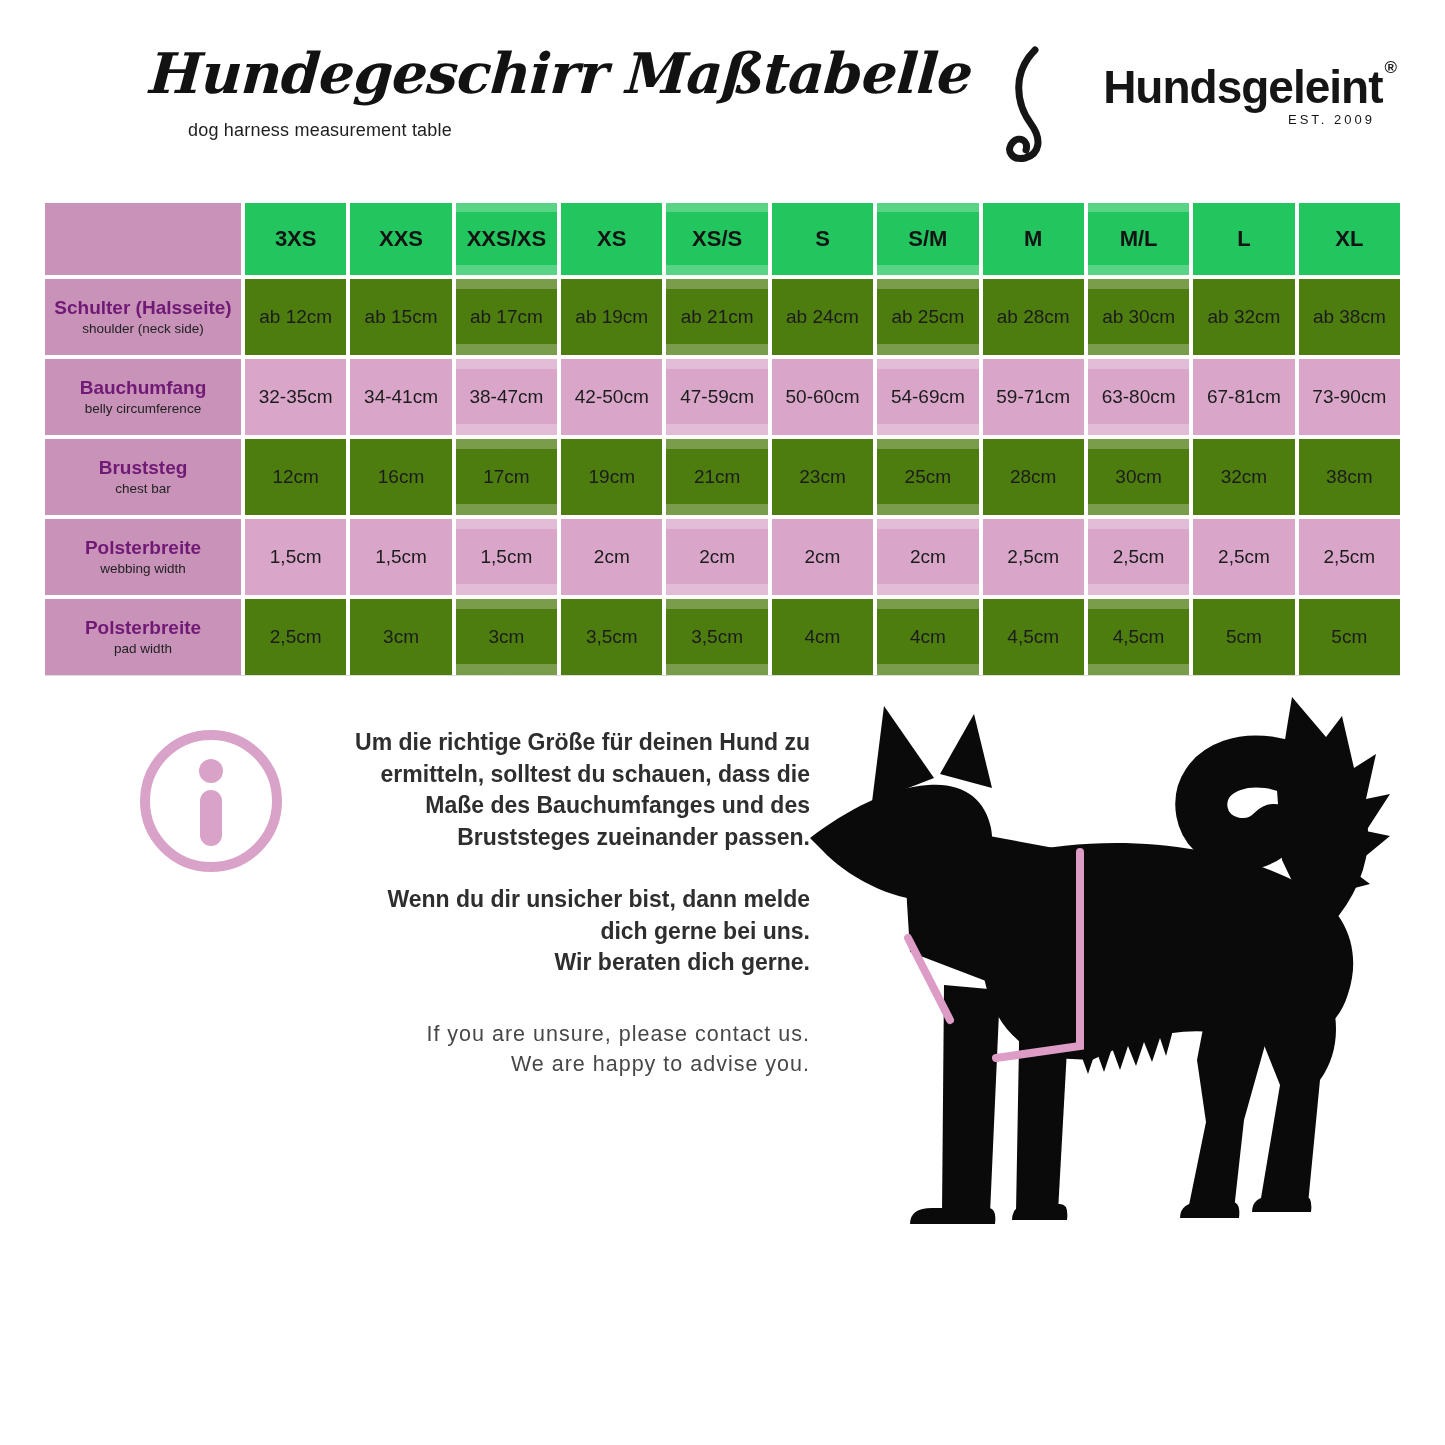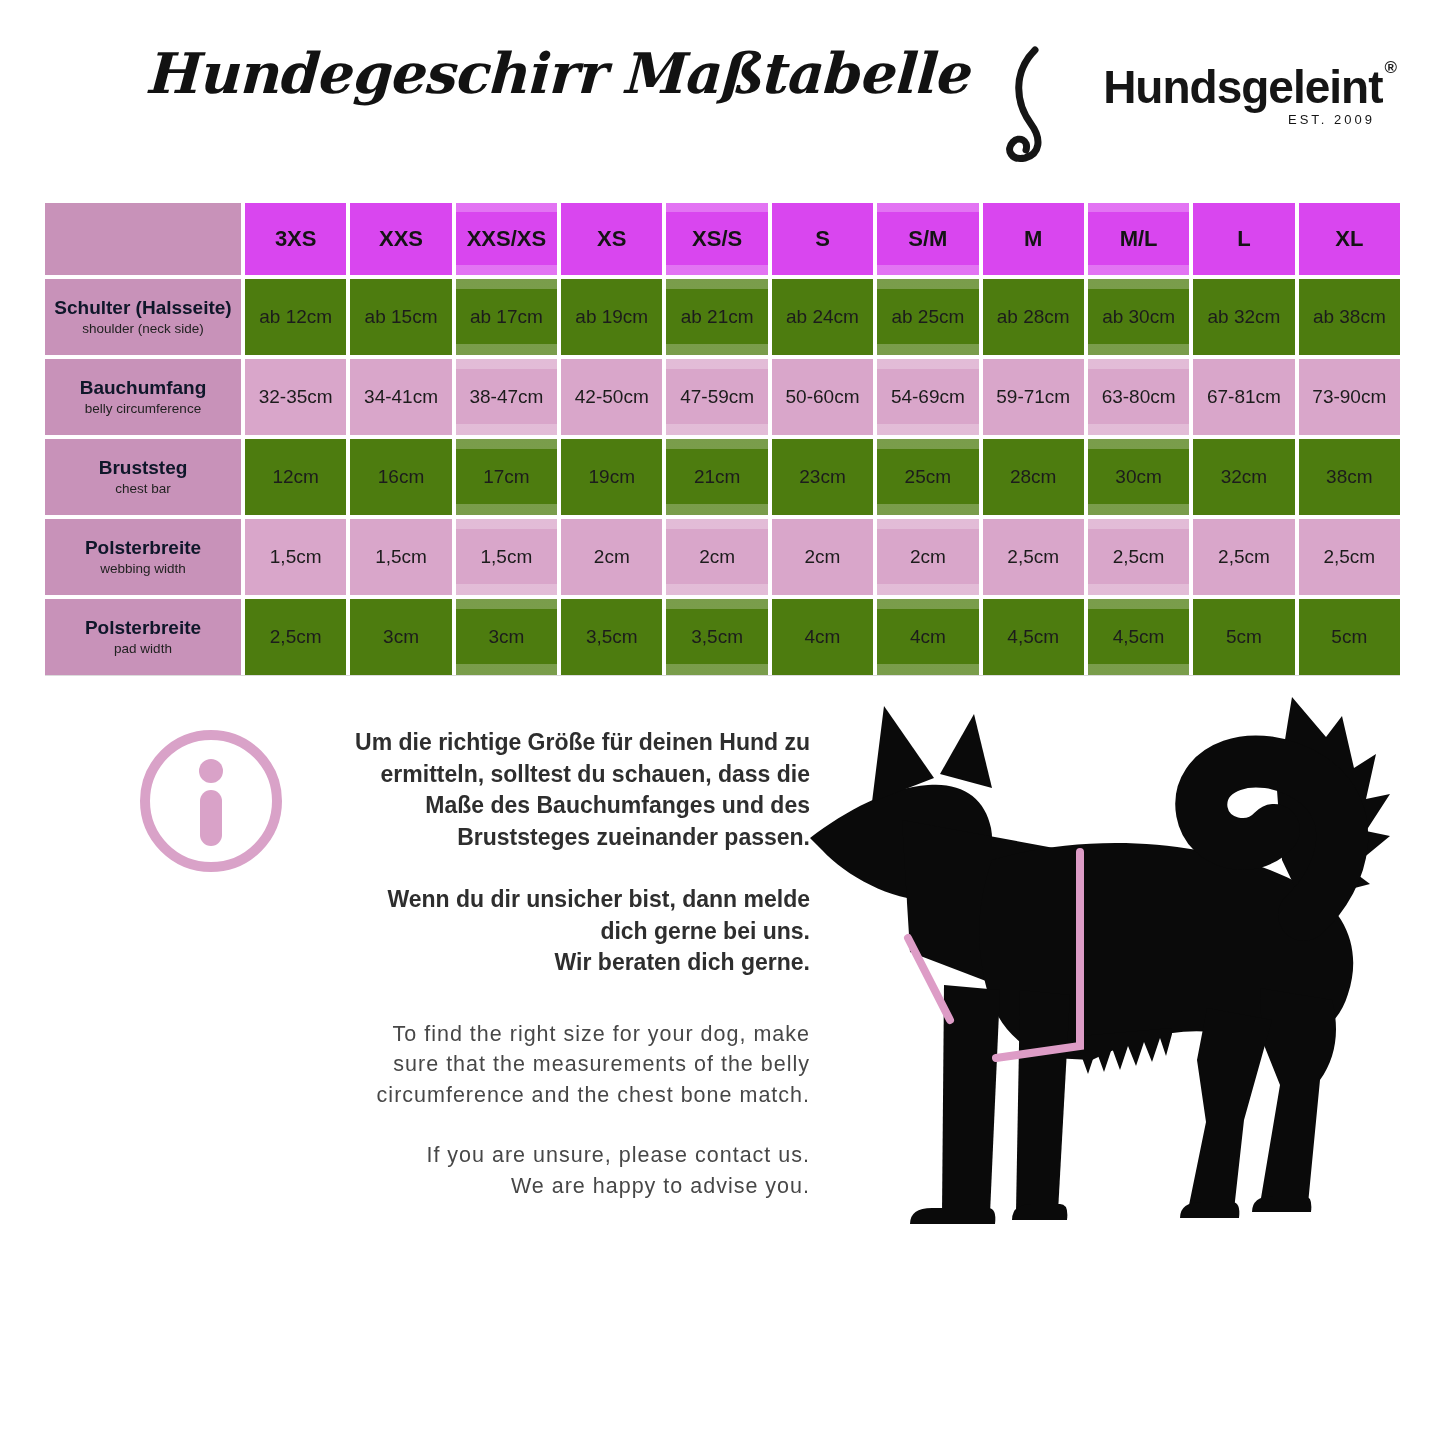"dog harness measurement table" p.sub-title { html: none -> <p>dog harness measurement table</p> }
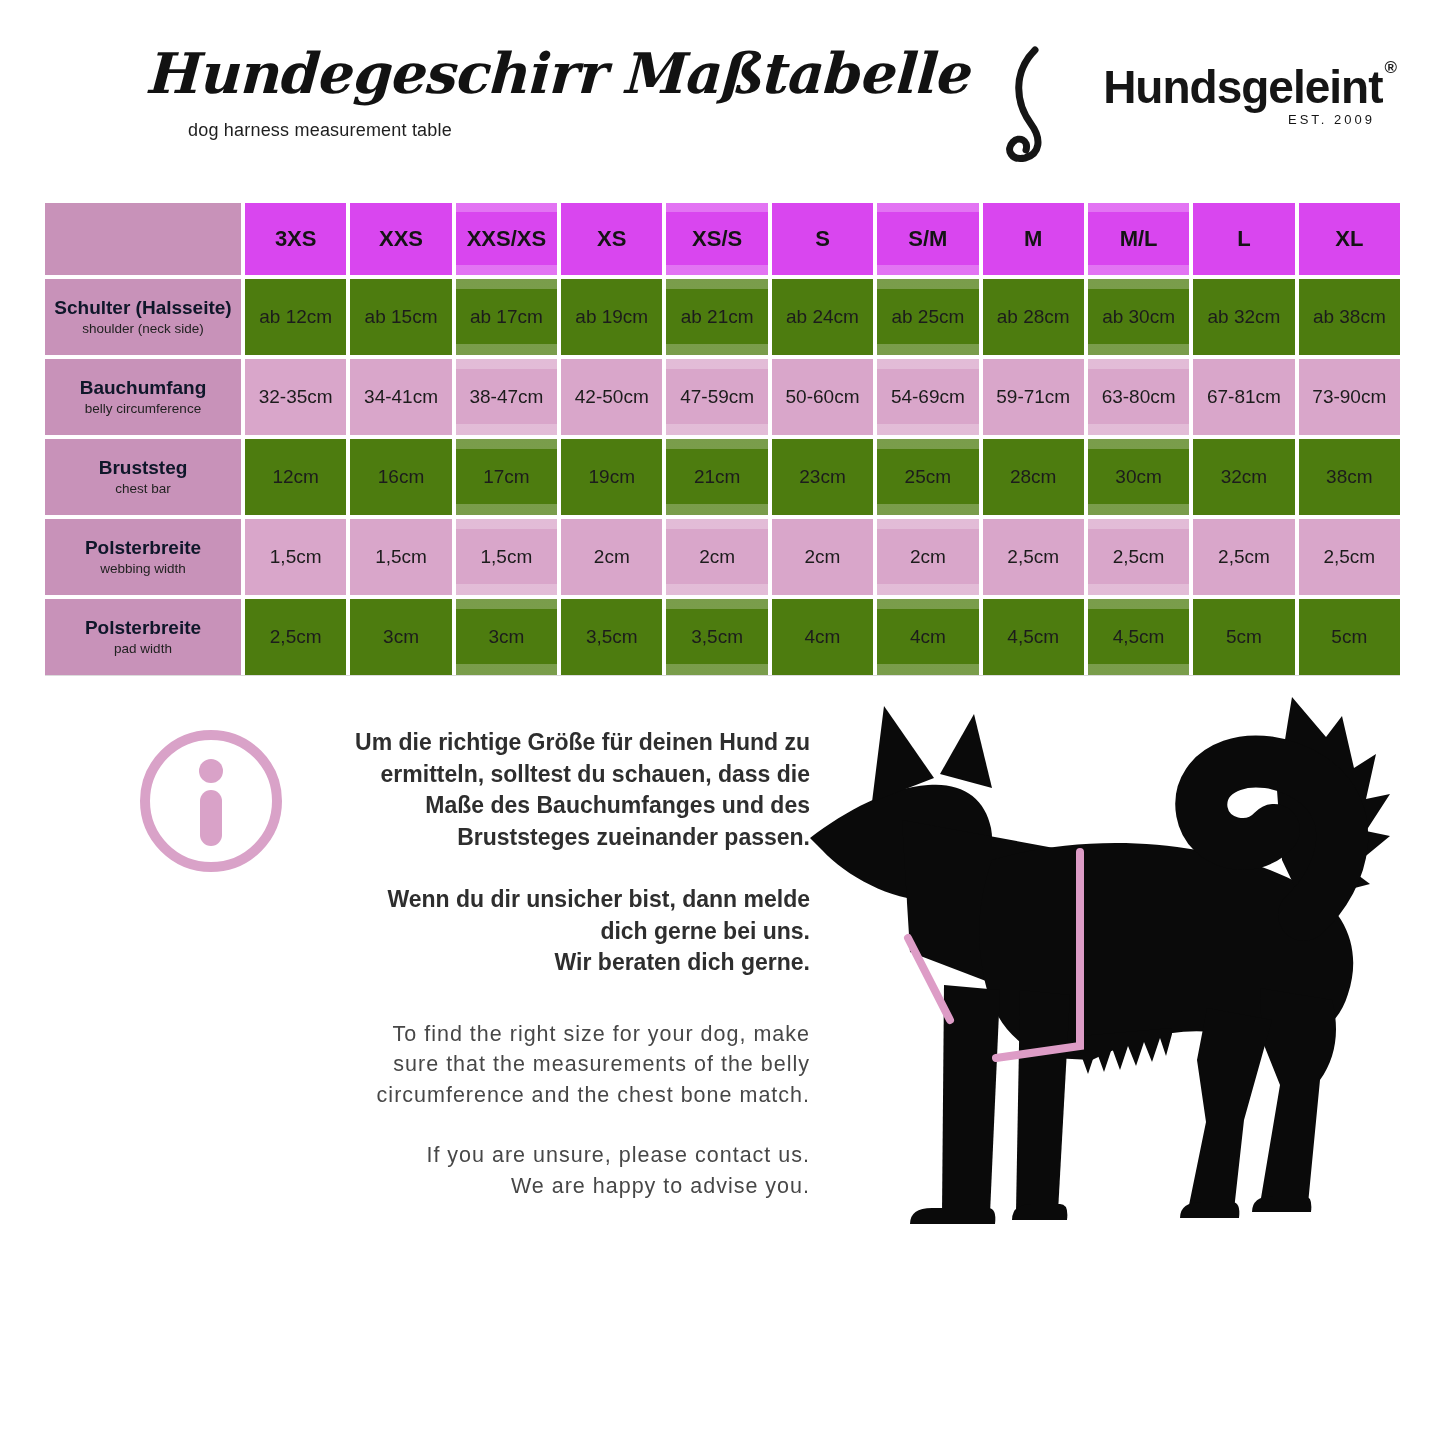"3XS" .cell.head { background: #d946ef -> #22c55e }
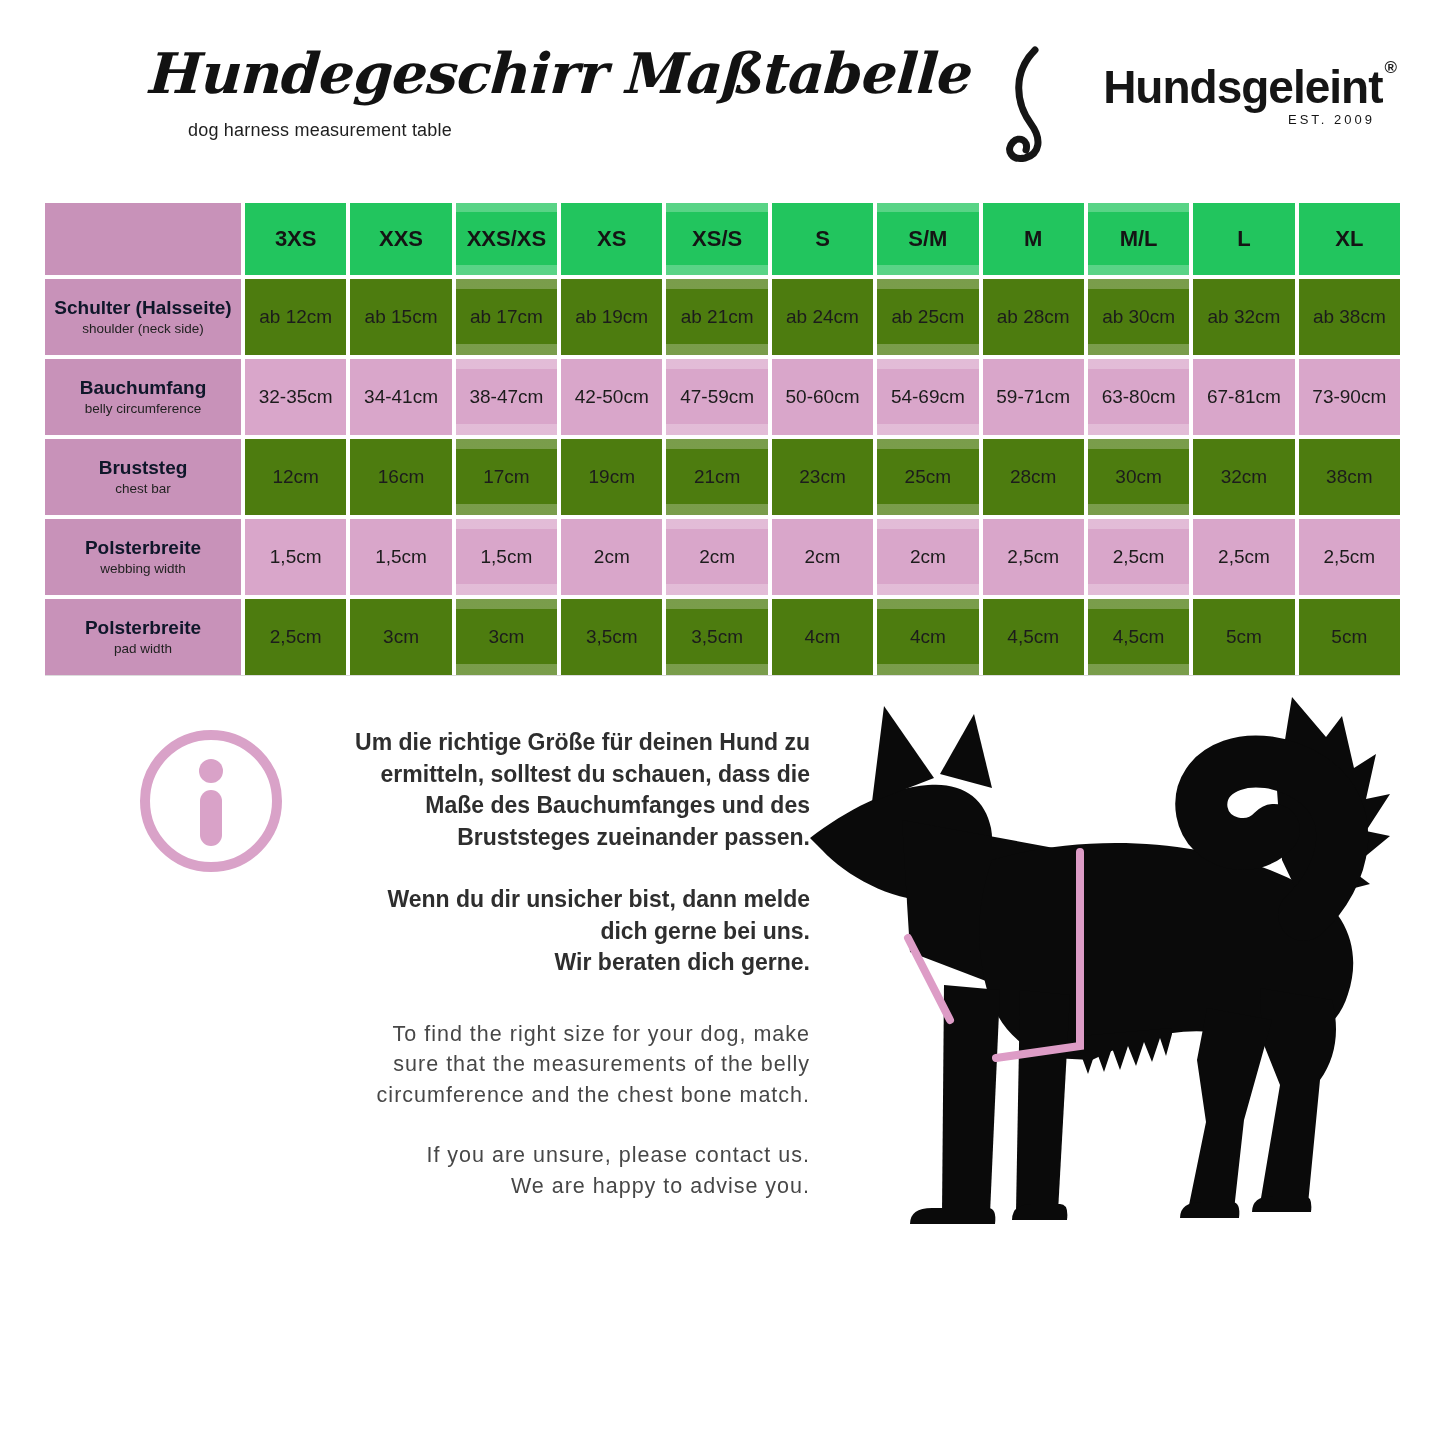"Schulter (Halsseite)" .de-label { color: #0f172a -> #701a75 }
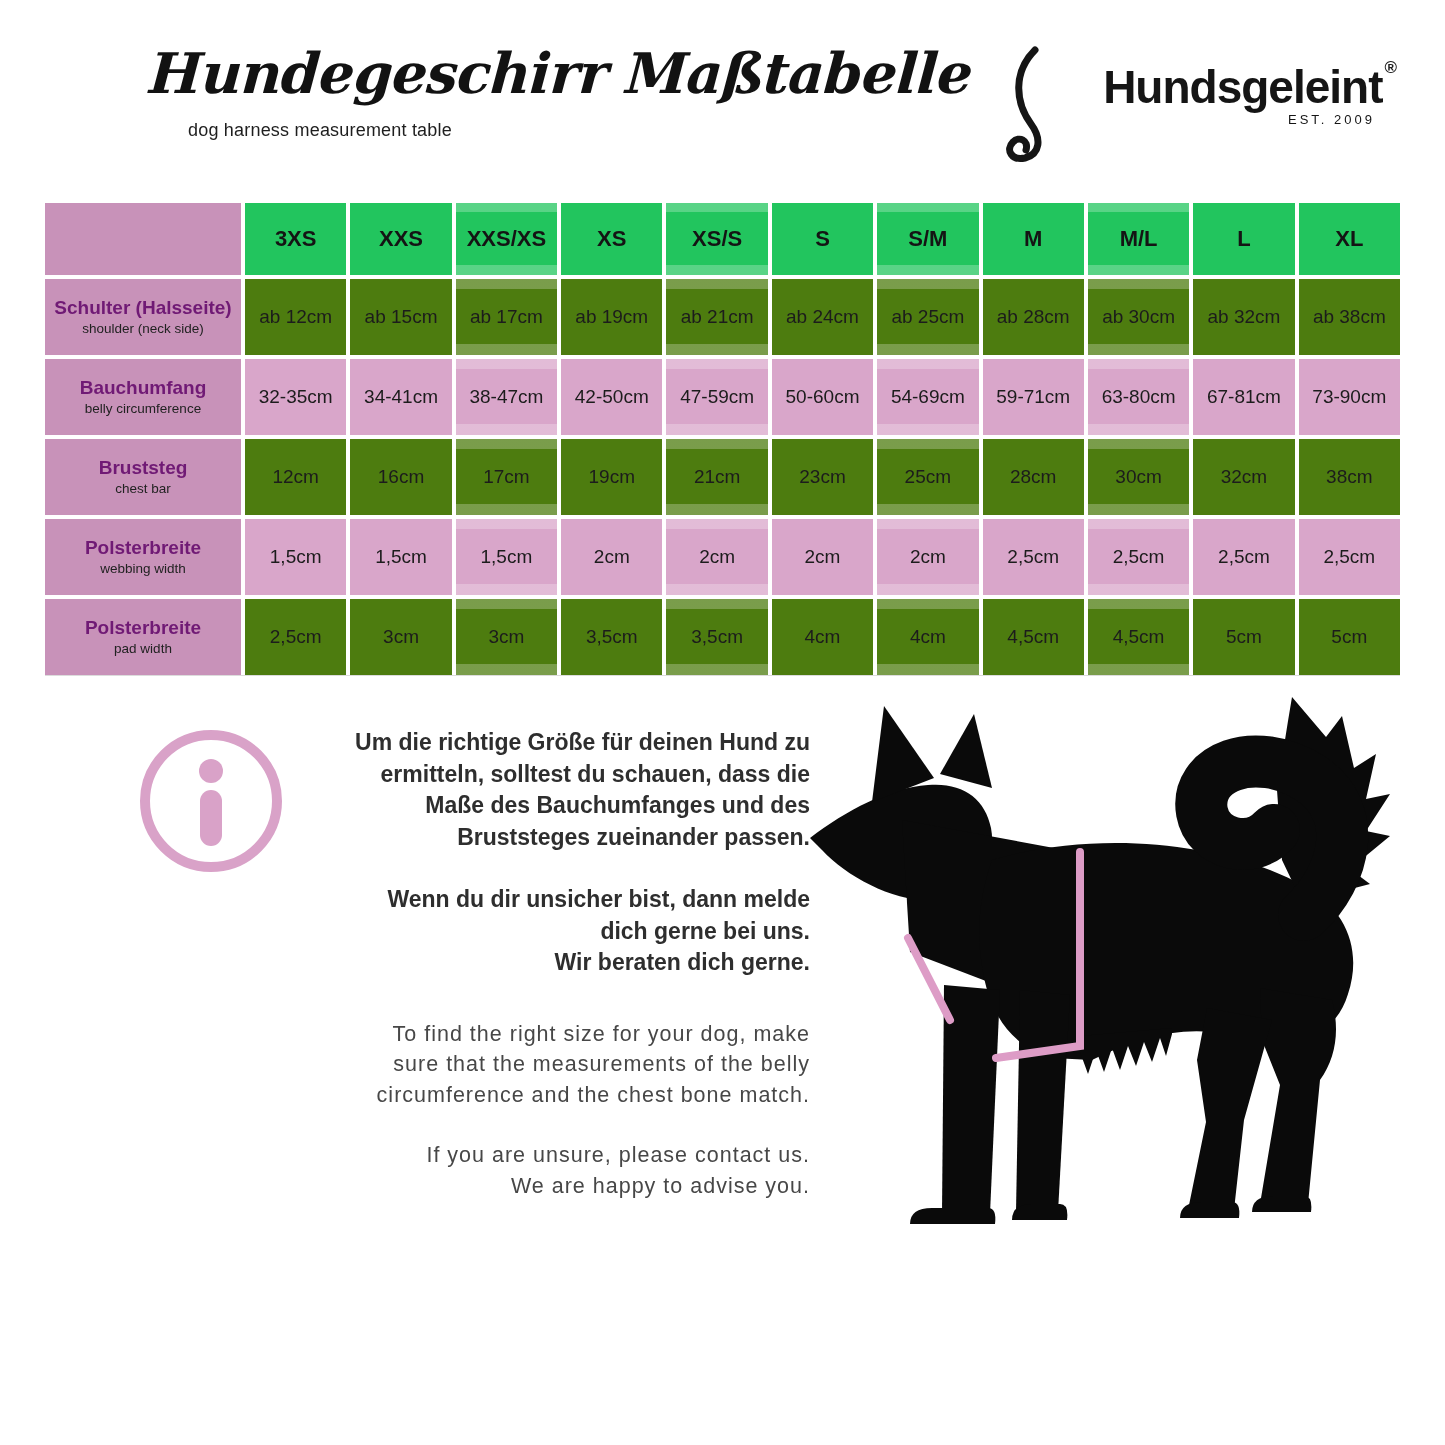"To find the right size" p.en-text { html: <p>To find the right size for your dog, make sure that the measurements of the belly circumference and the chest bone match.</p> -> none }
